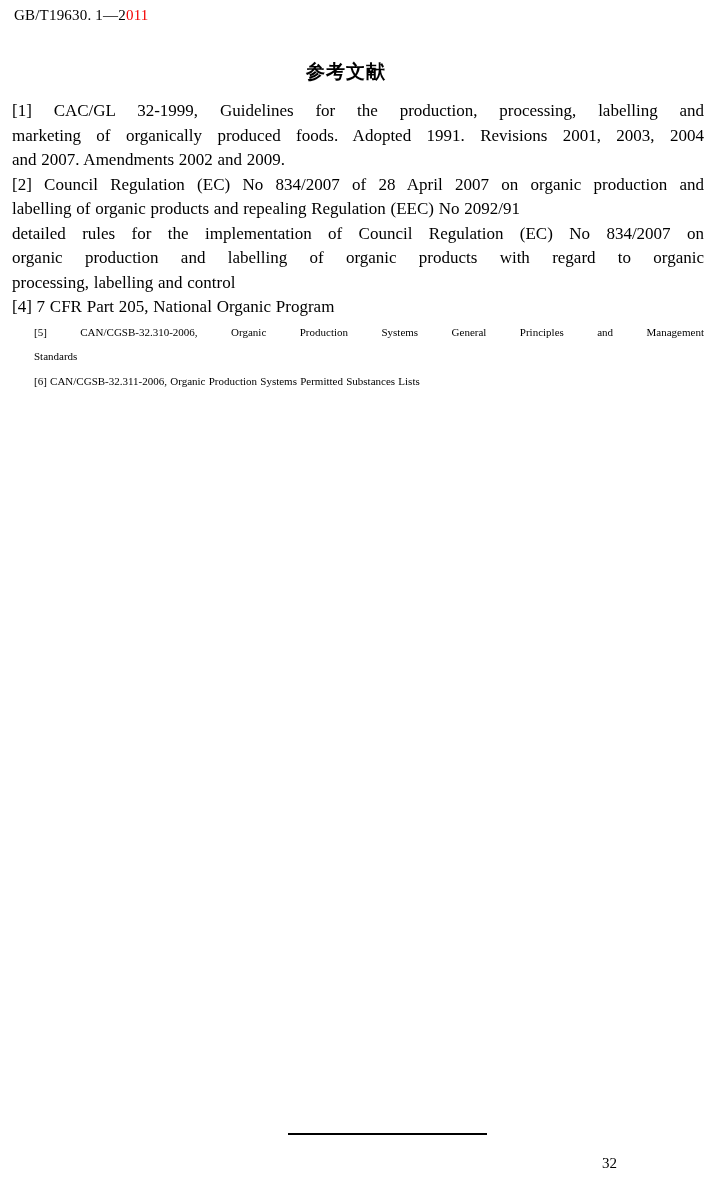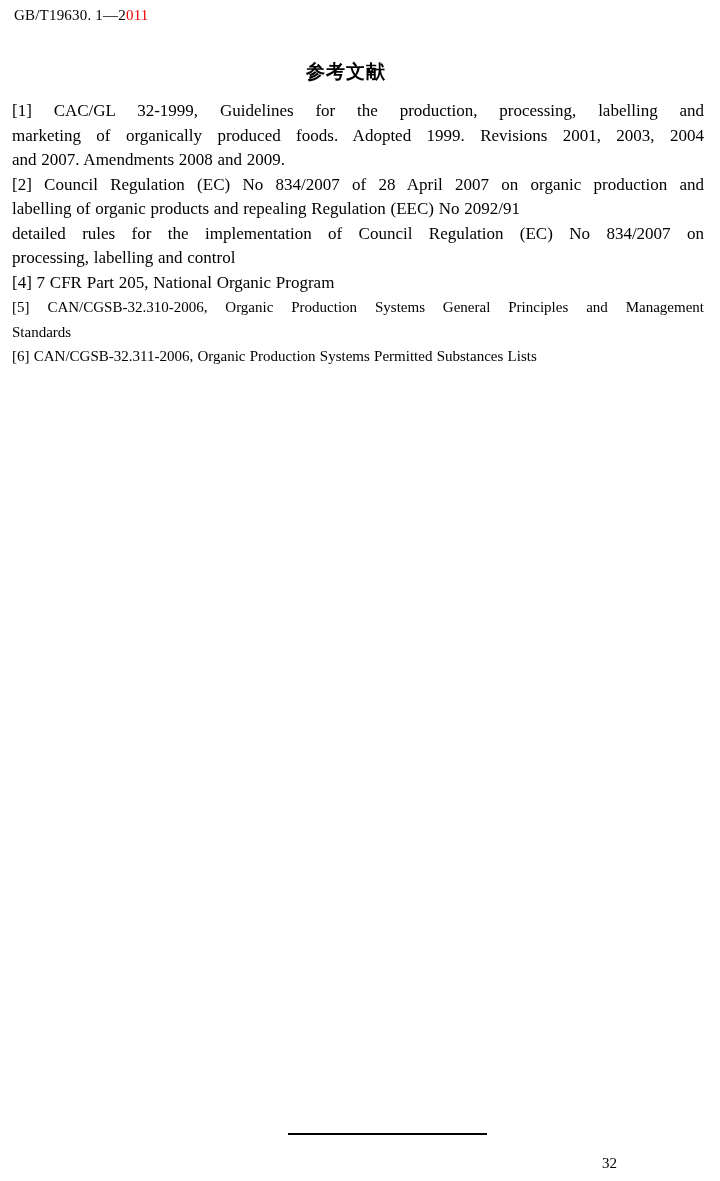"marketing of organically produced foods." div.line { text: 1999 -> 1991 }
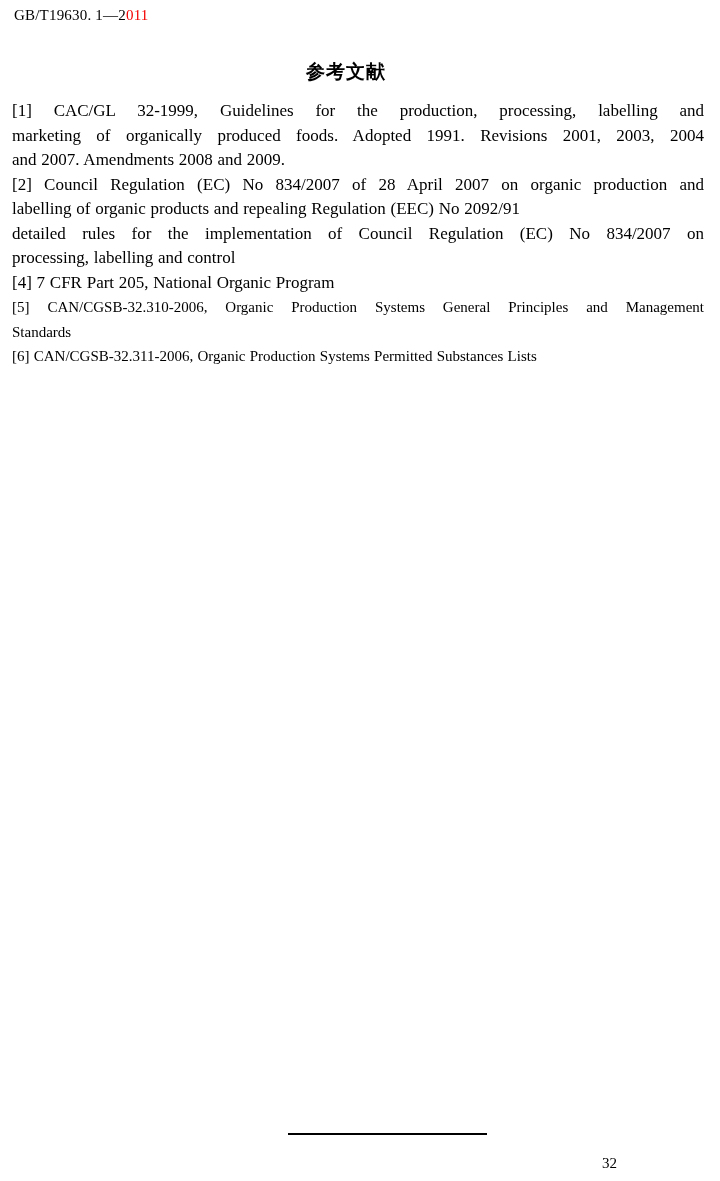"and 2007. Amendments 2008 and" div.line { text: 2008 -> 2002 }
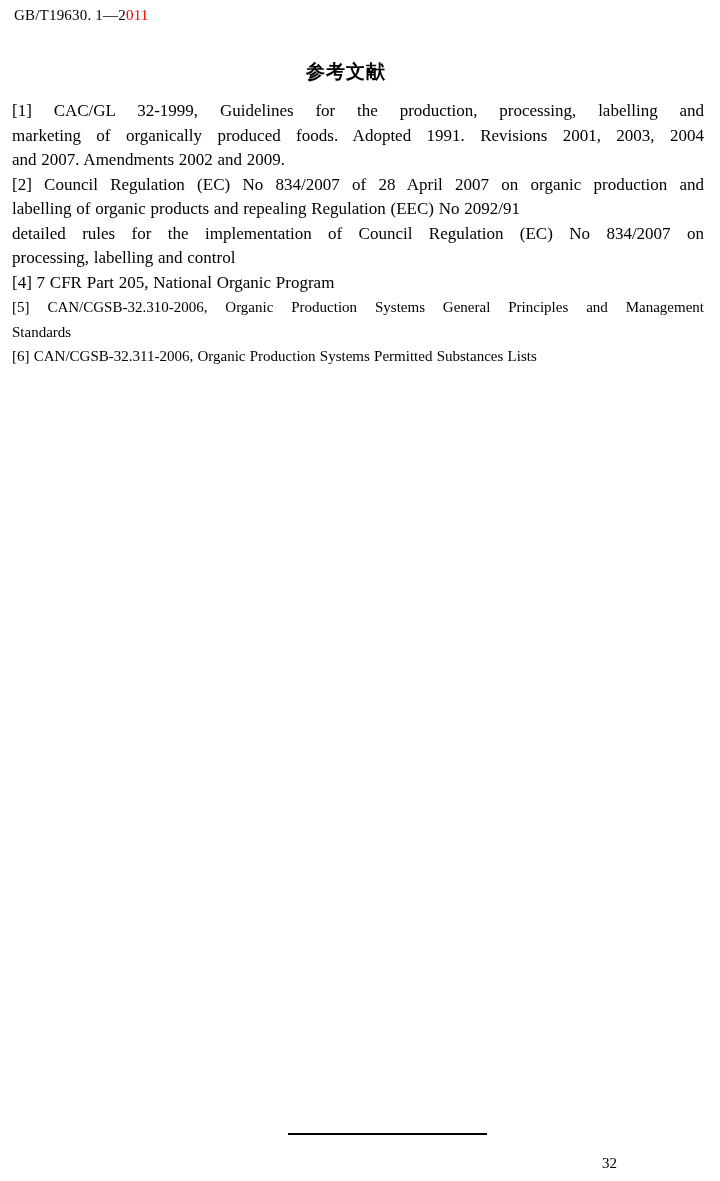"organic production and labelling of" div.line { html: none -> <div>organic production and labelling of organic products with regard to organic</div> }
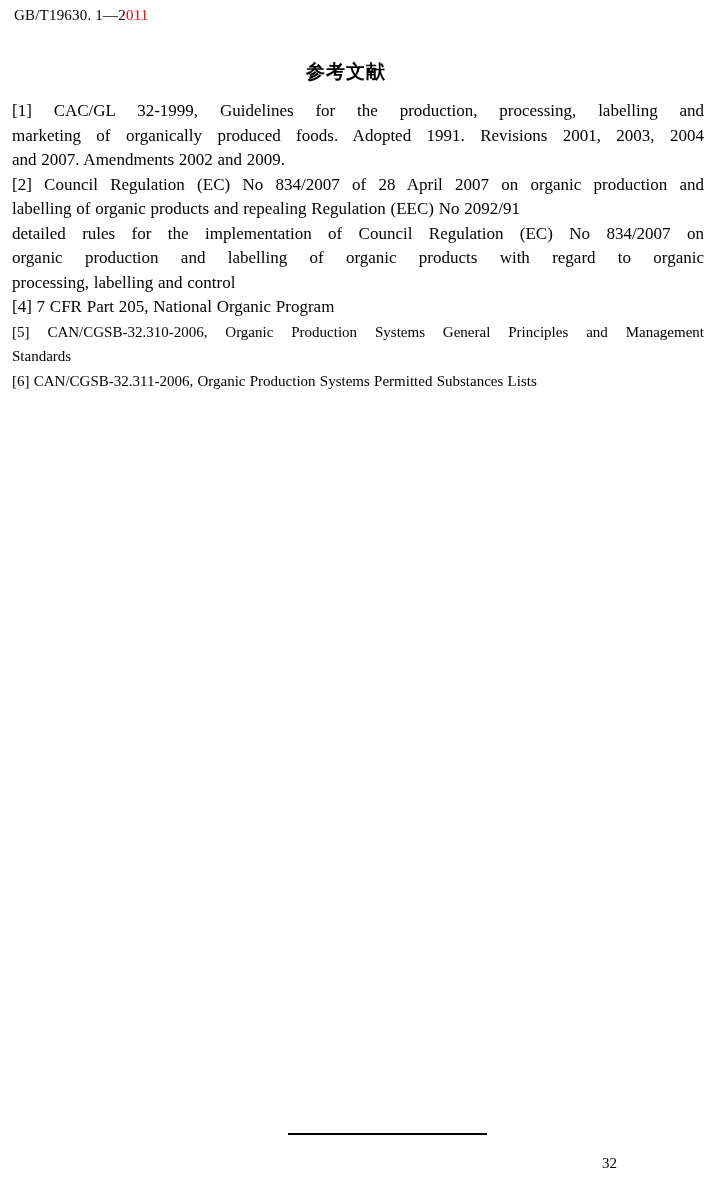"[5] CAN/CGSB-32.310-2006, Organic" .ref.small { font-size: 15px -> 11px; margin-left: none -> 22px }
